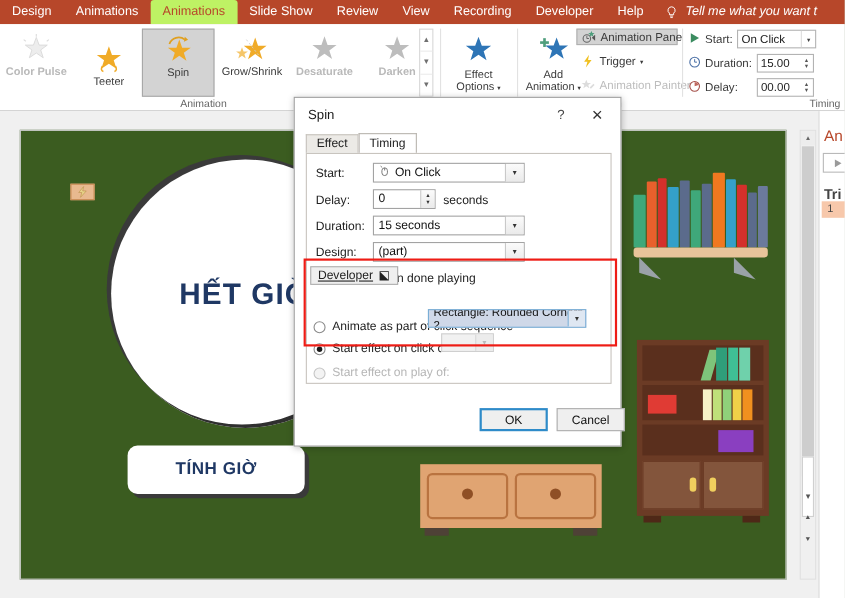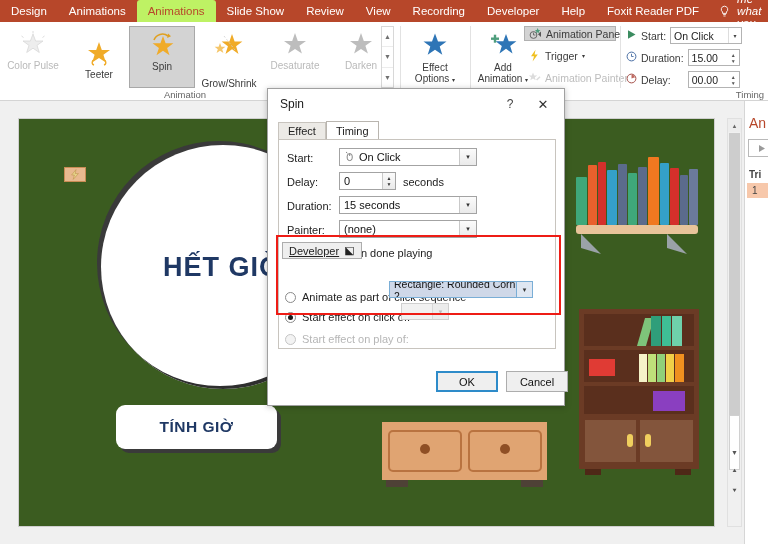"Foxit Reader PDF" div.rtab { html: <div>Foxit Reader PDF</div> -> none }
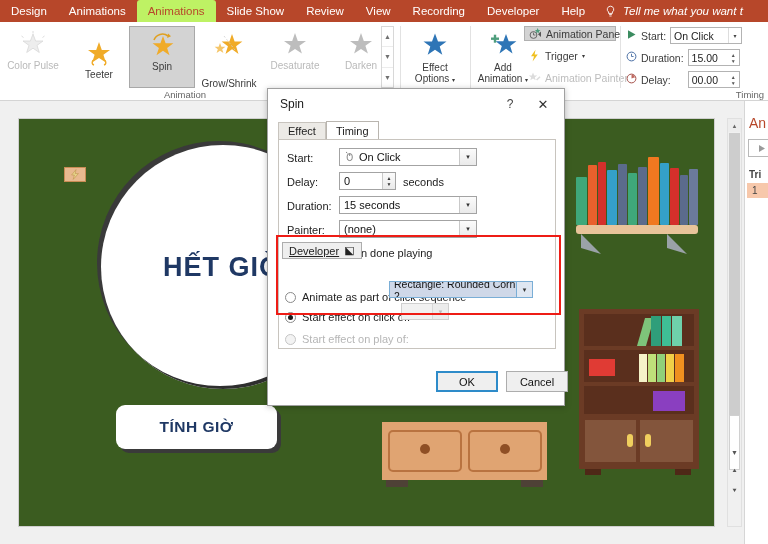"Color Pulse" .gal-label.dim { font-weight: none -> bold }
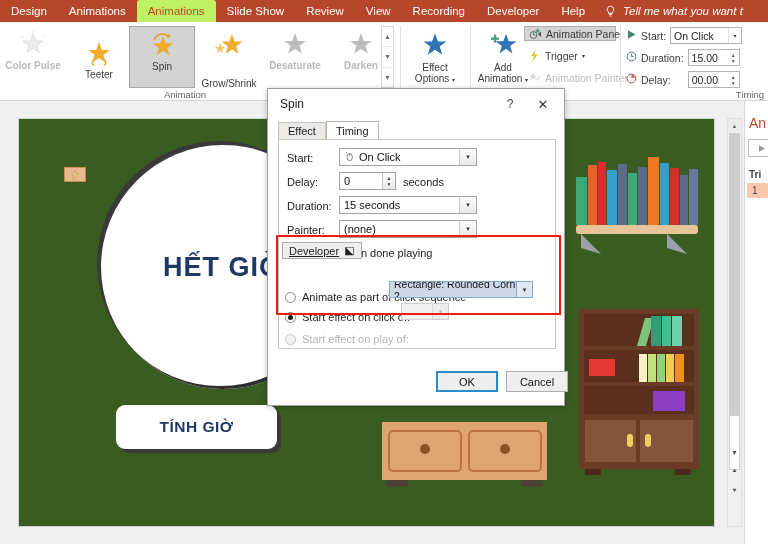"Grow/Shrink" div.gal-item { gap: 18px -> none }
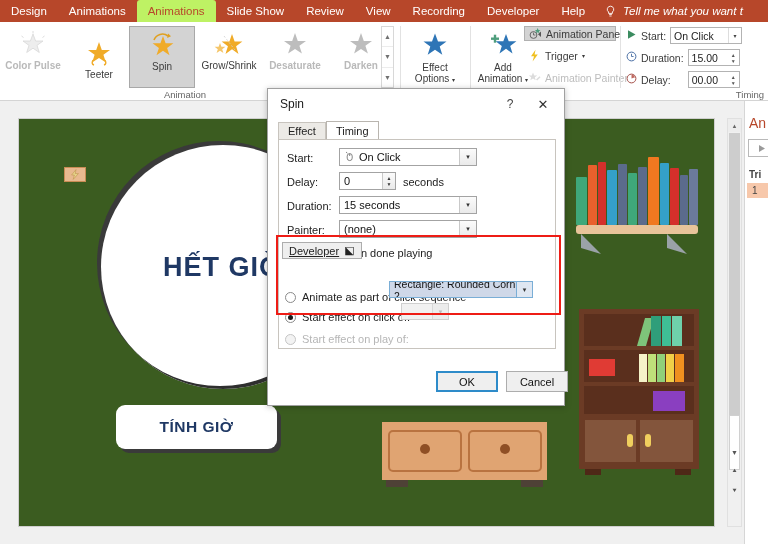"Tri" .ap-sub { font-size: 10px -> 13px }
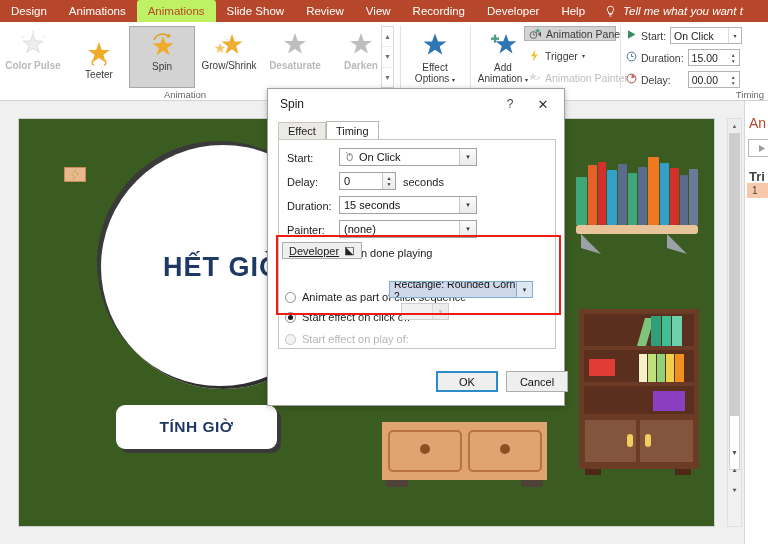"Painter:" span.flabel { text: Painter -> Design }
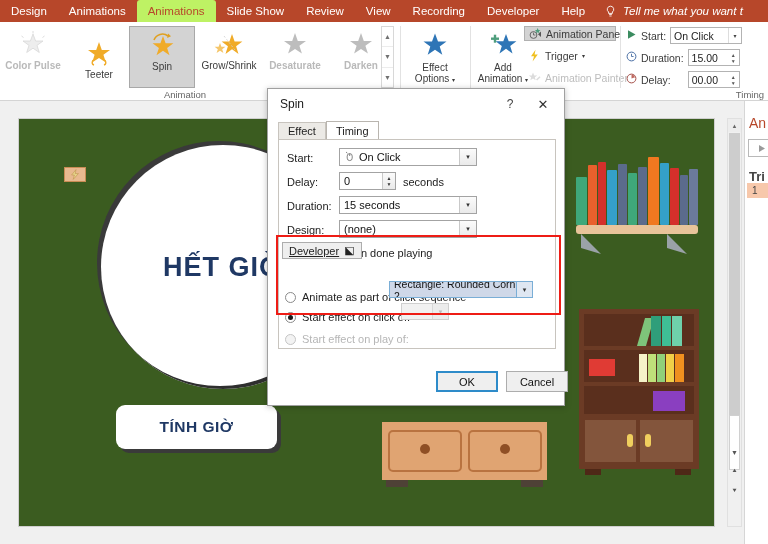"(none)" span { text: none -> part }
